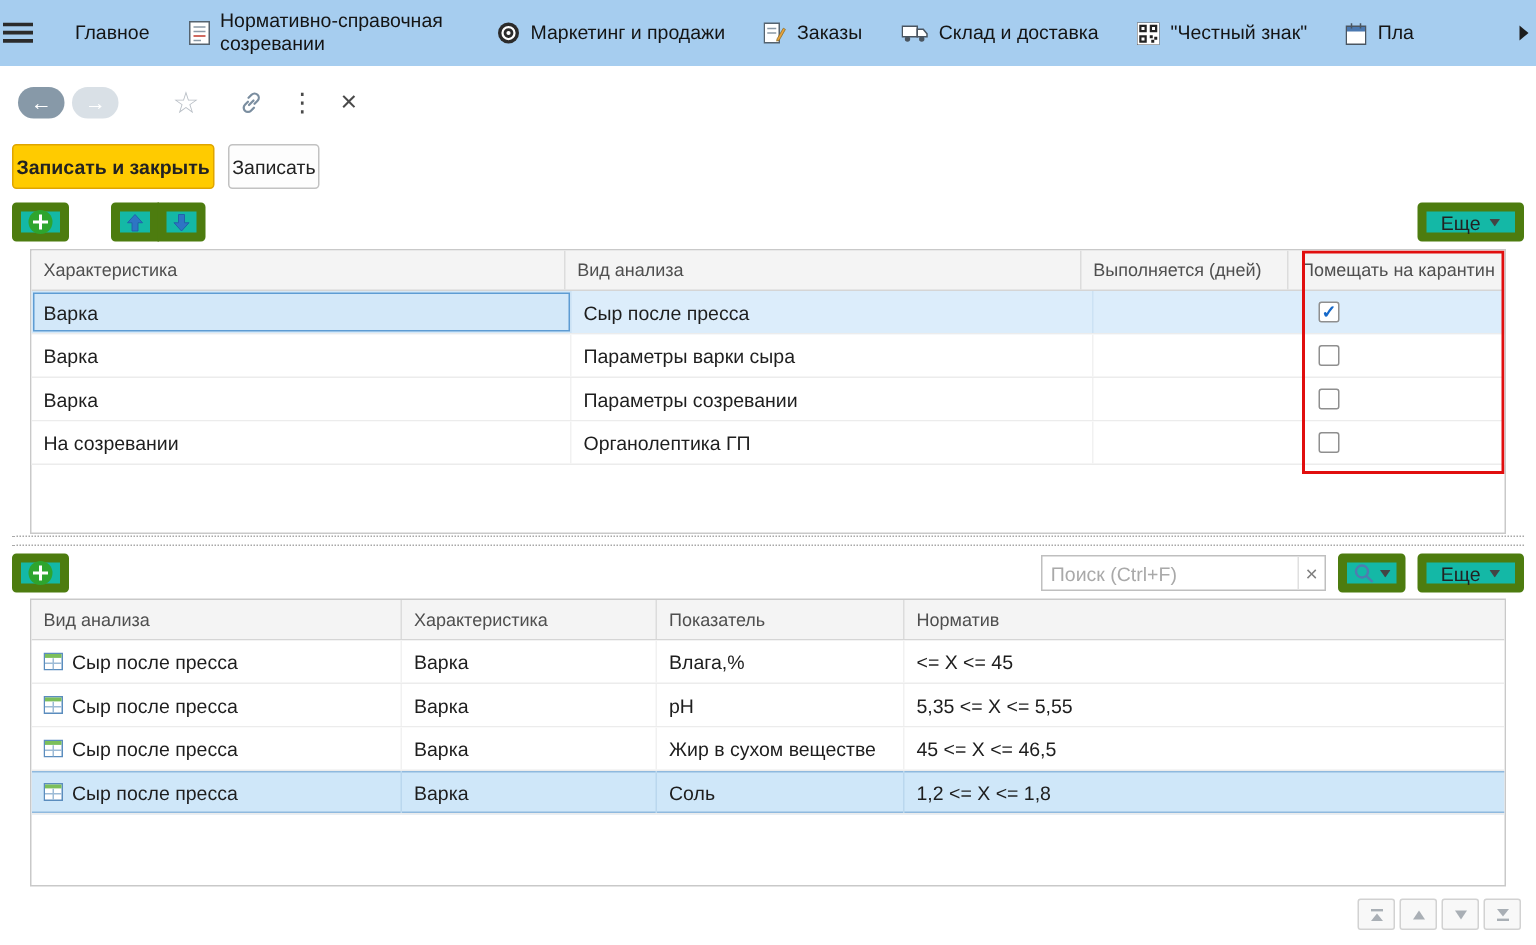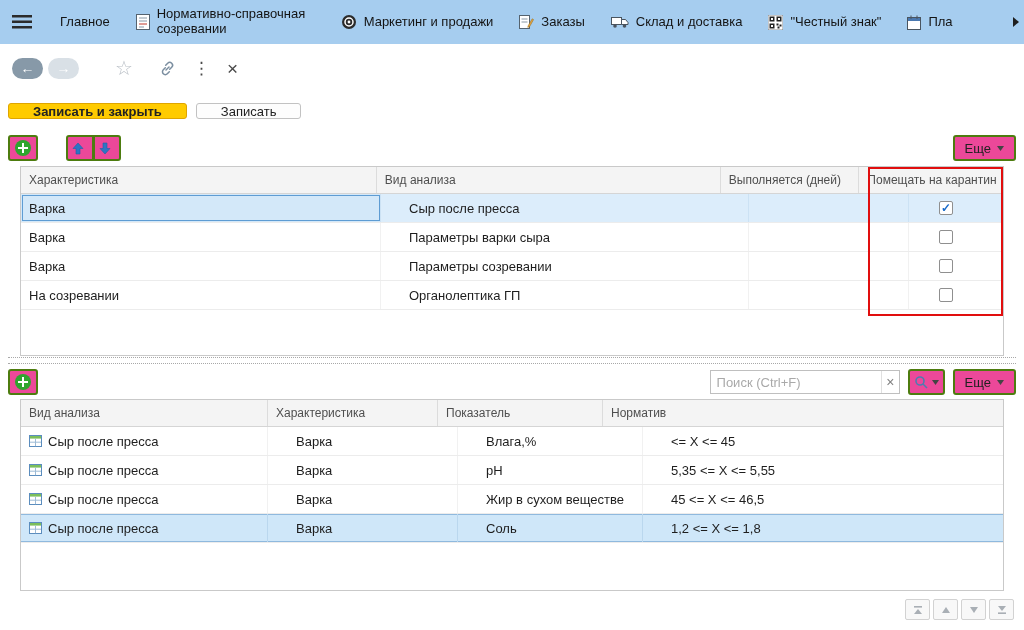"Главное" .topnav { padding: 0 10px -> 0 0 }
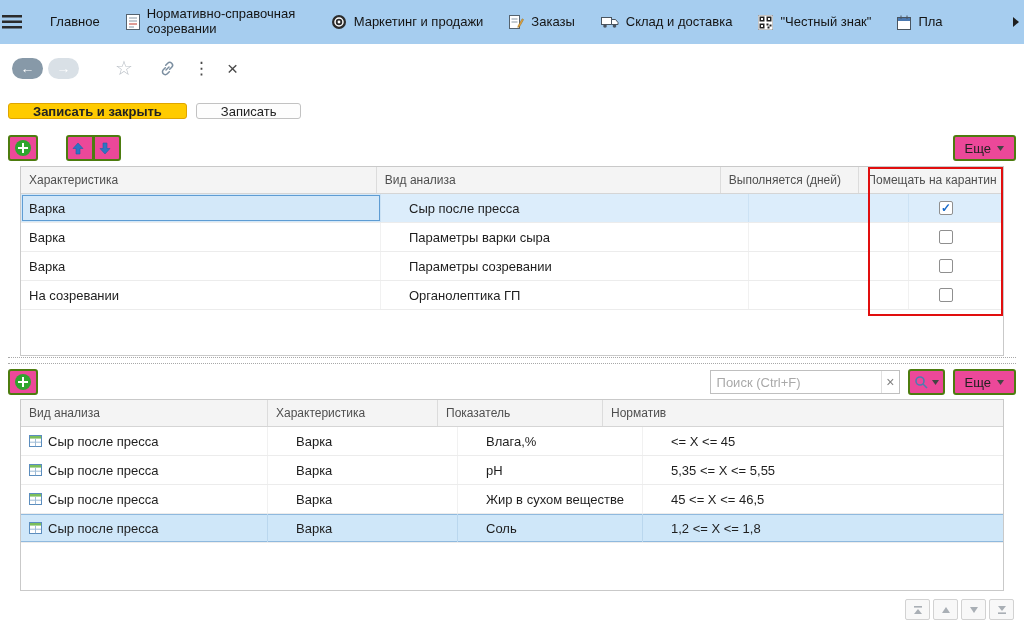"Записать и закрыть" .btn { height: 16px -> 30px; padding: 0 24px -> 0 2px }
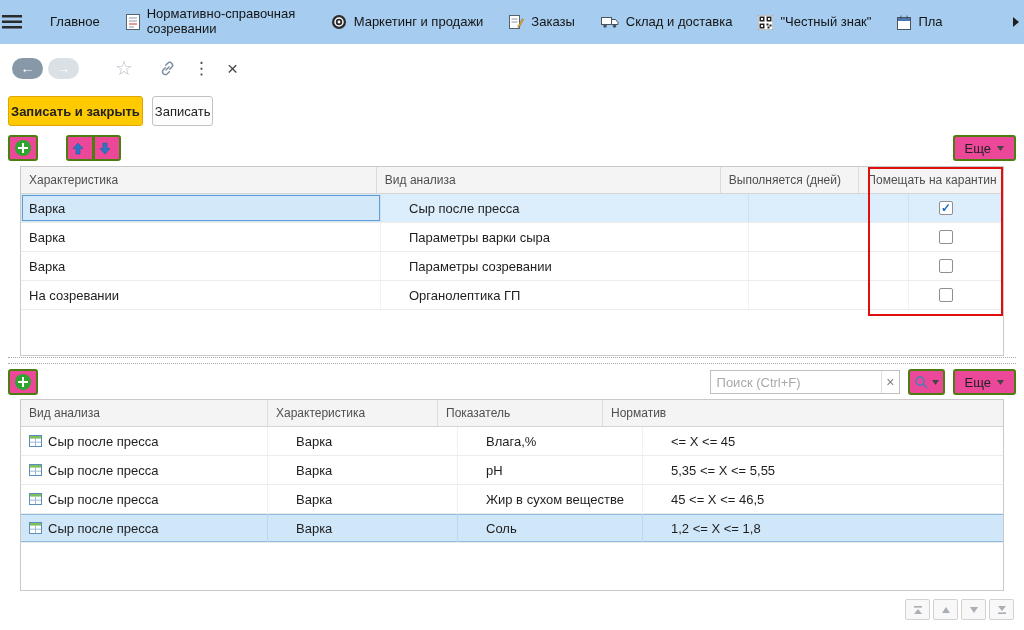"Еще" .tool-btn { background: #ec4899 -> #14b8a6; border: 2px solid #4d7c0f -> 6px solid #4d7c0f }
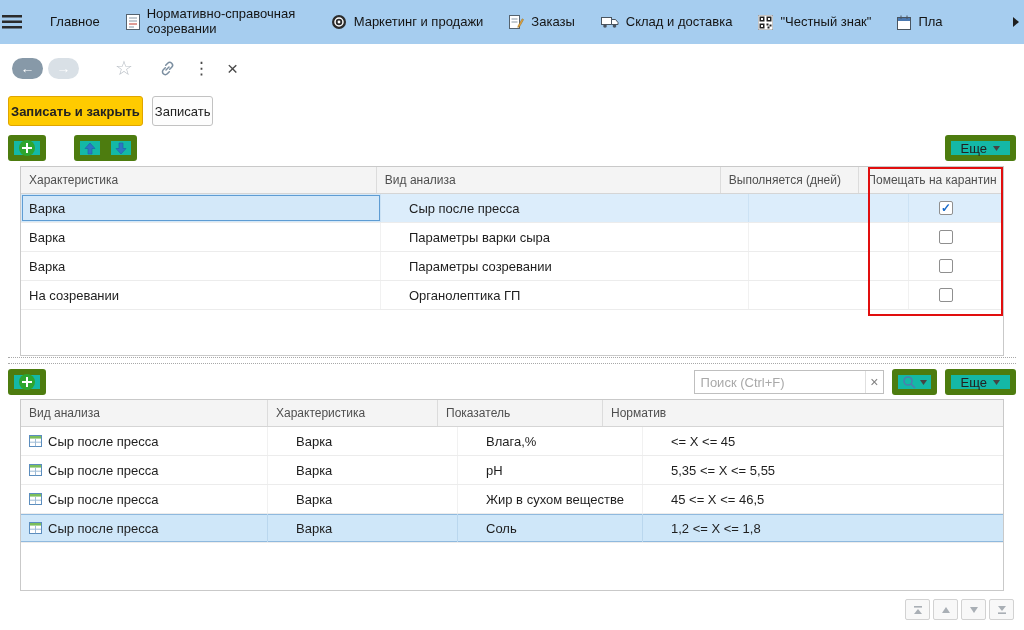"Варка" .trow { gap: 20px -> none }
